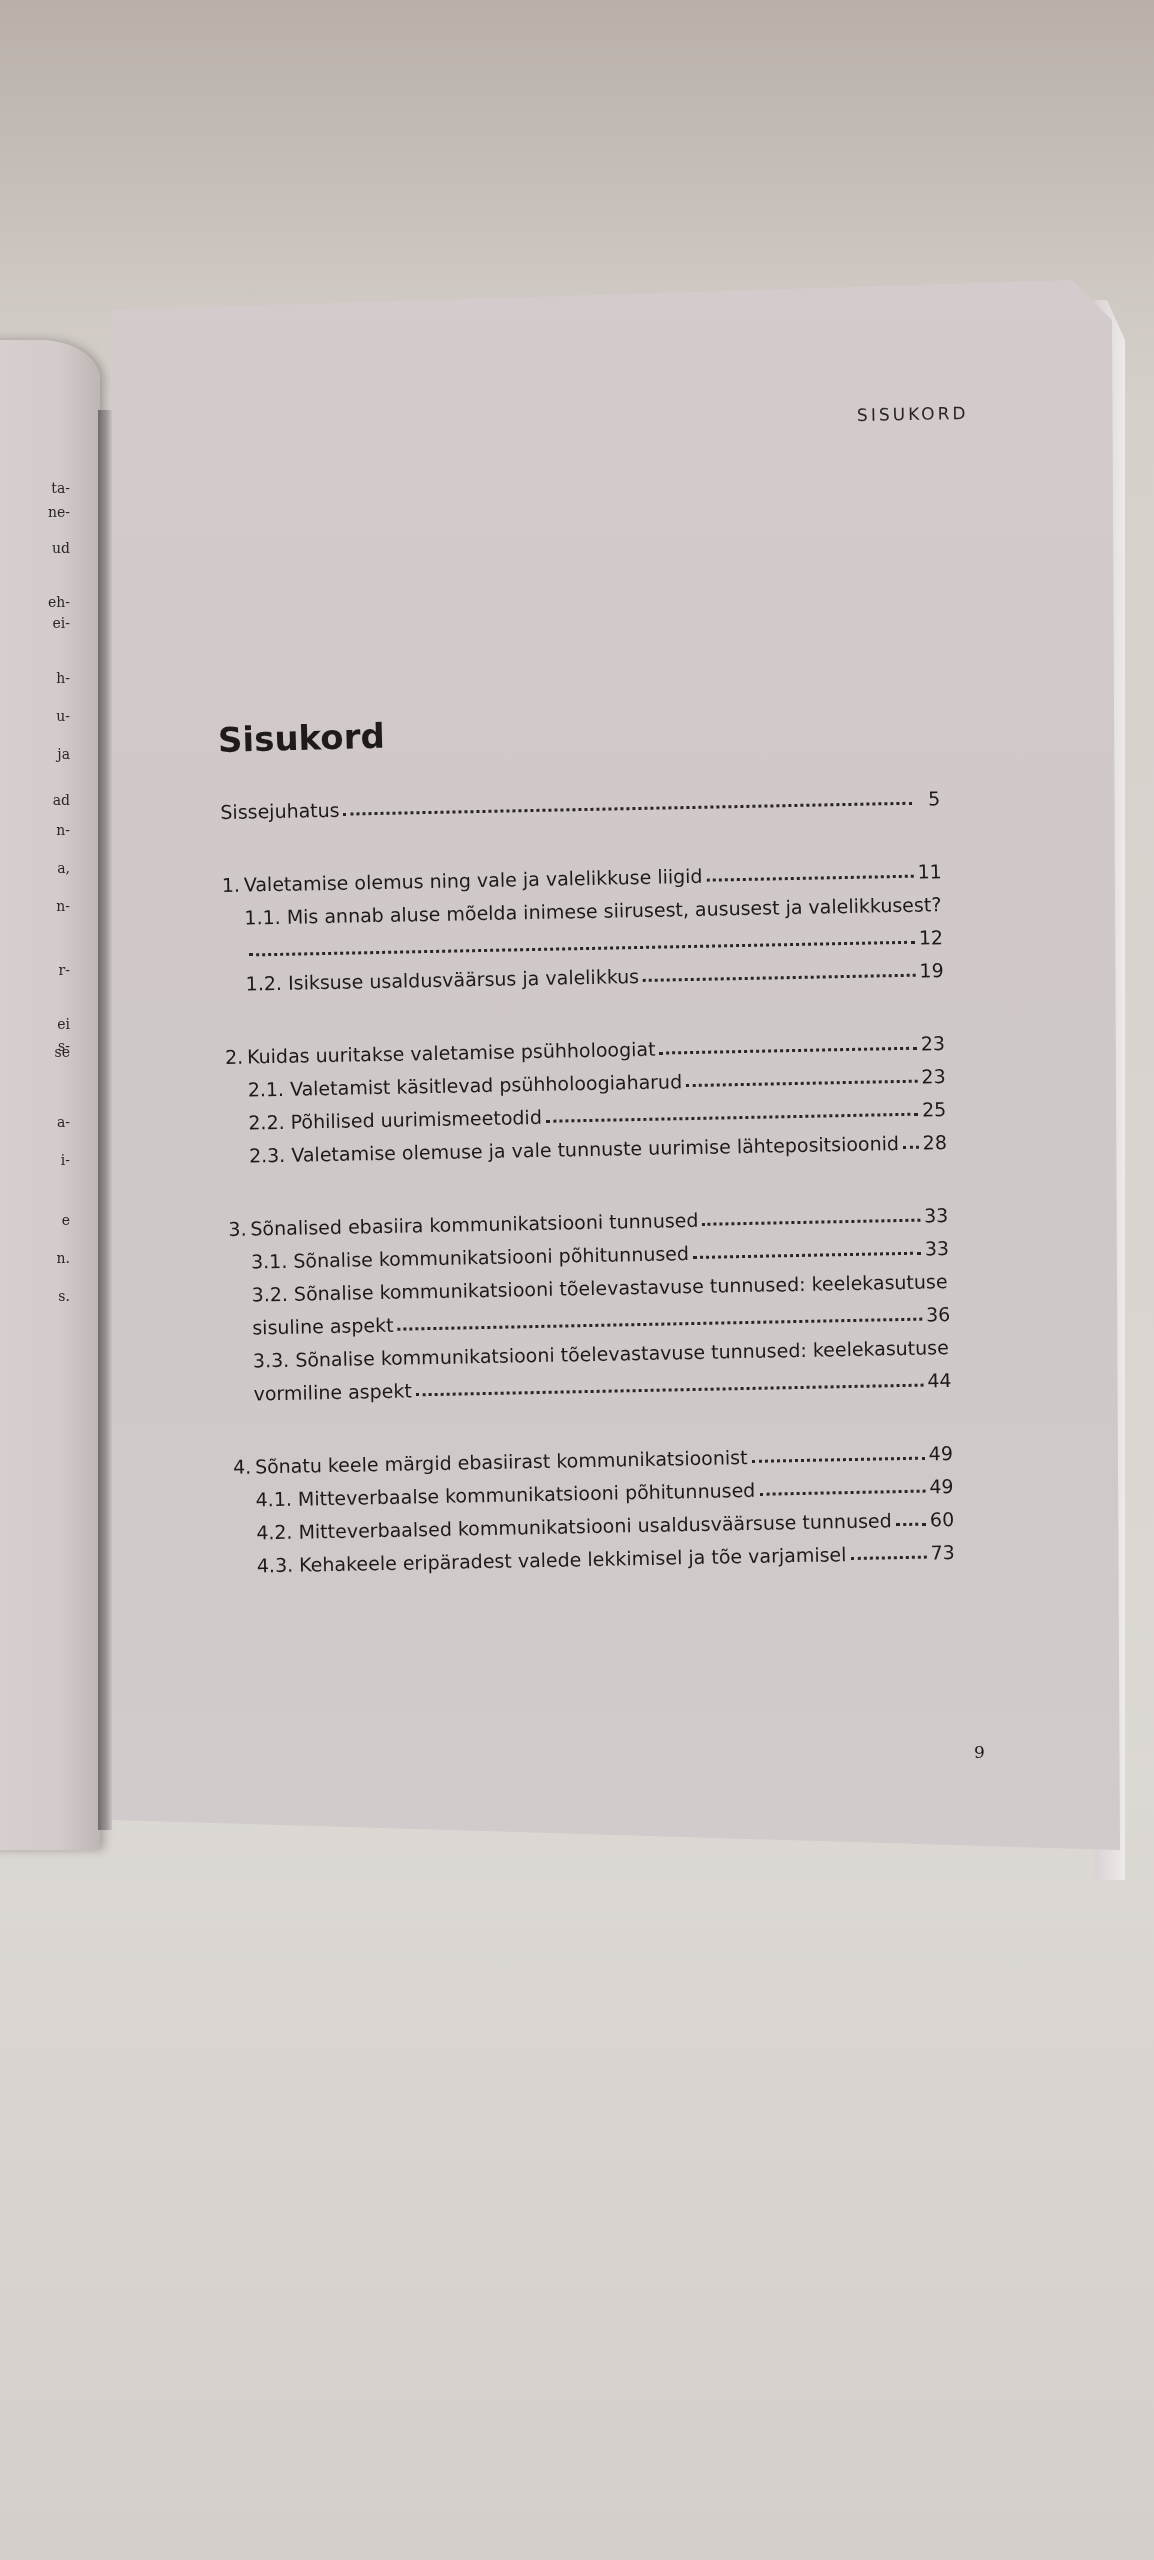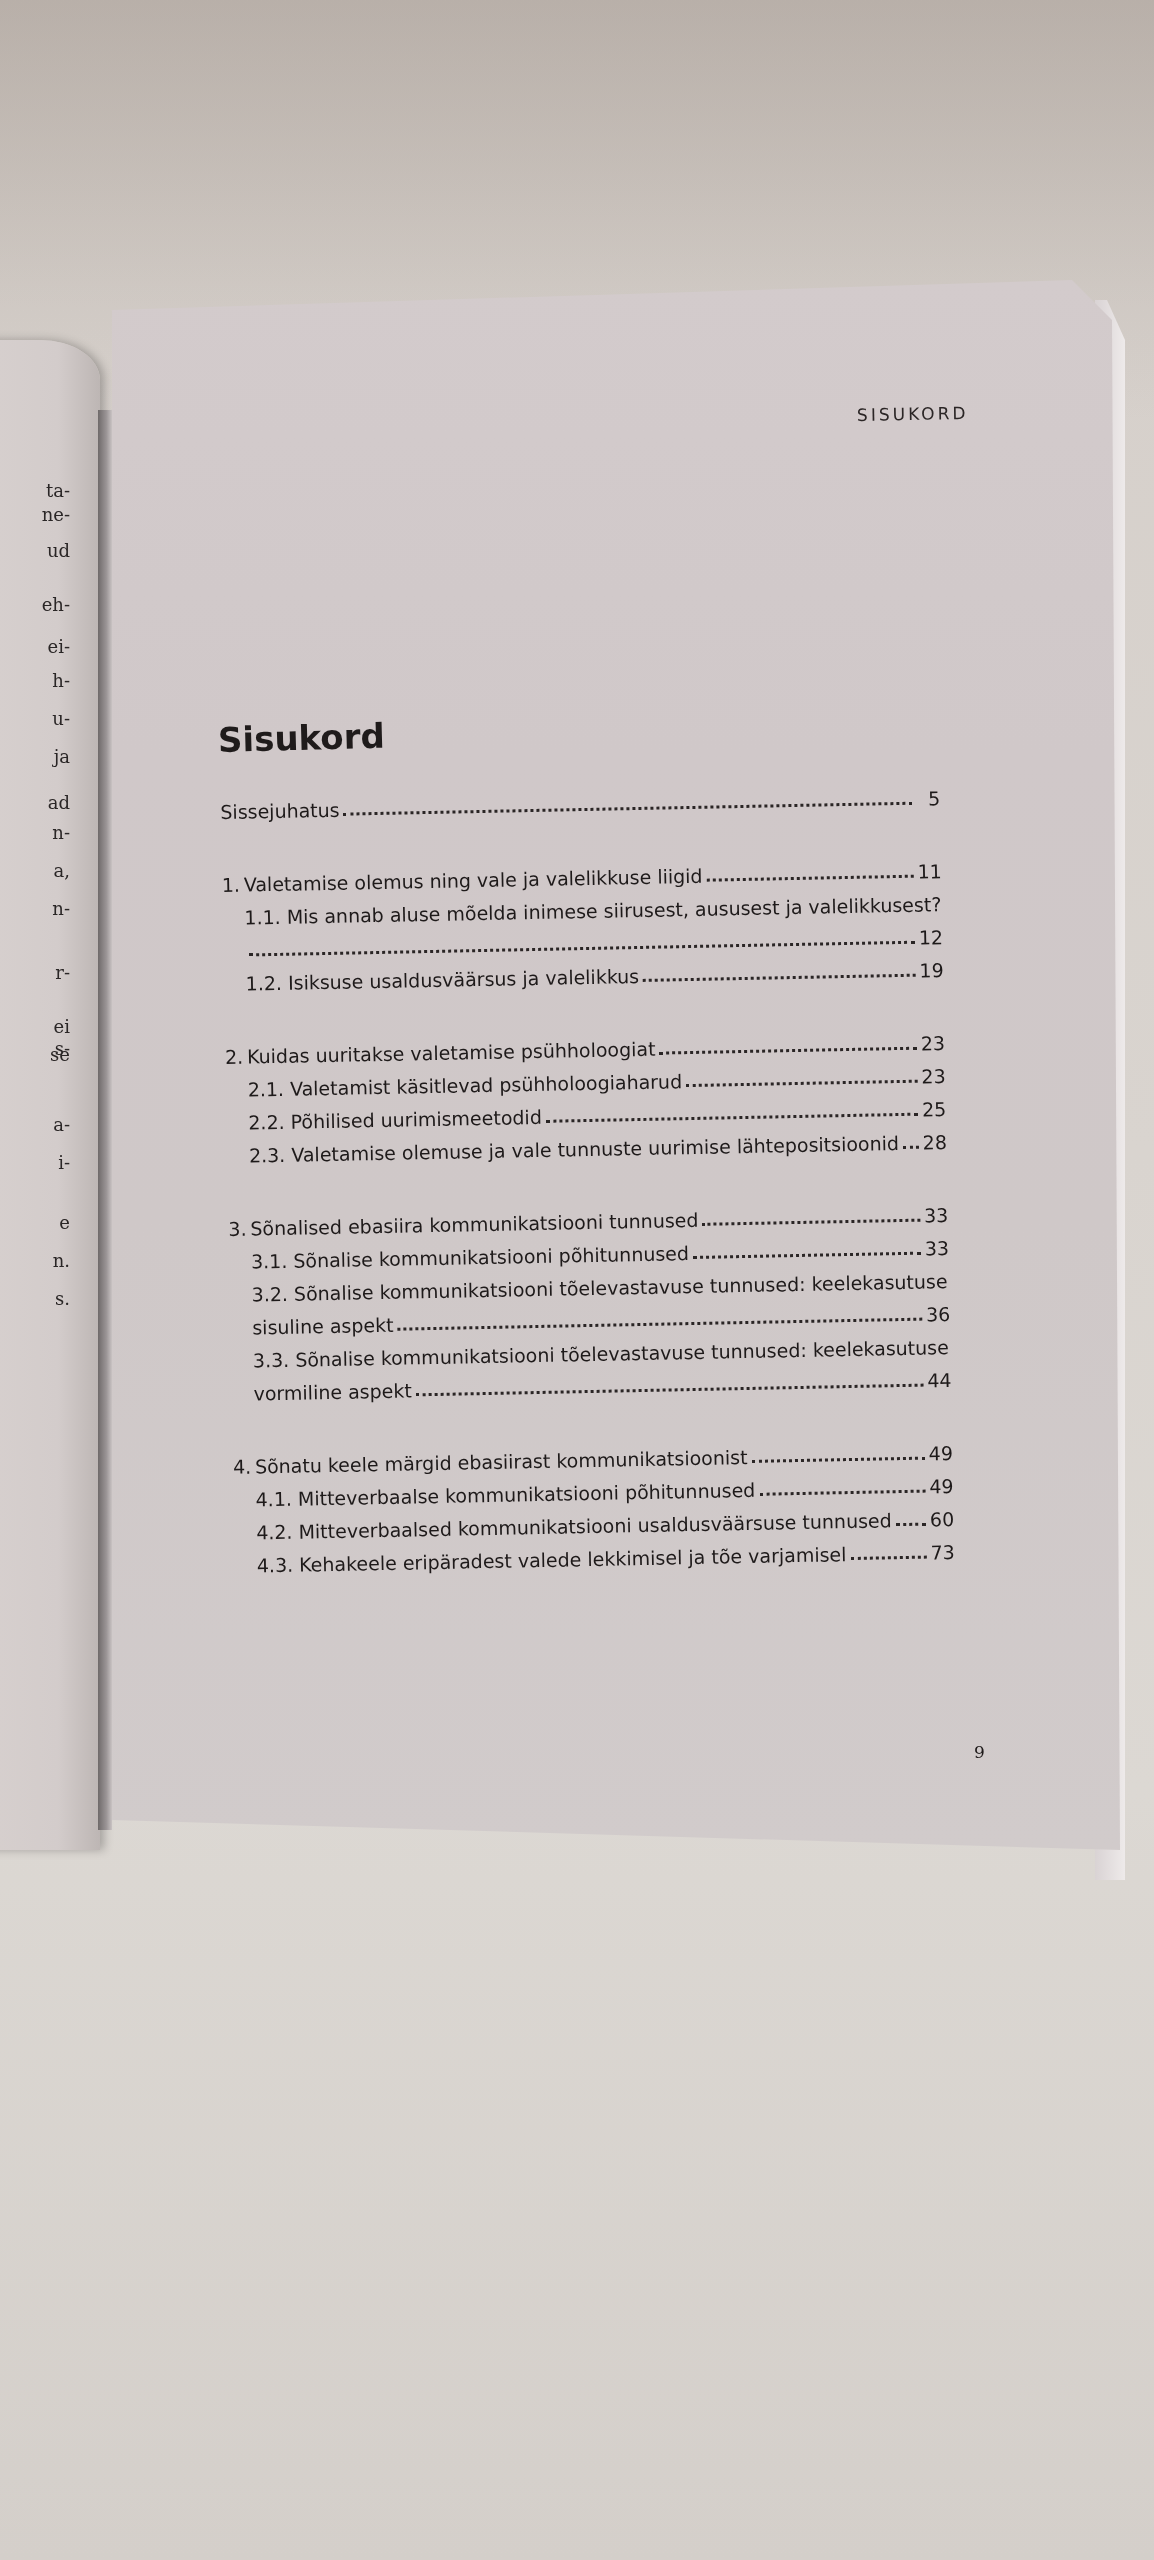"ta-" .left-page .frag { font-size: 18px -> 14px }
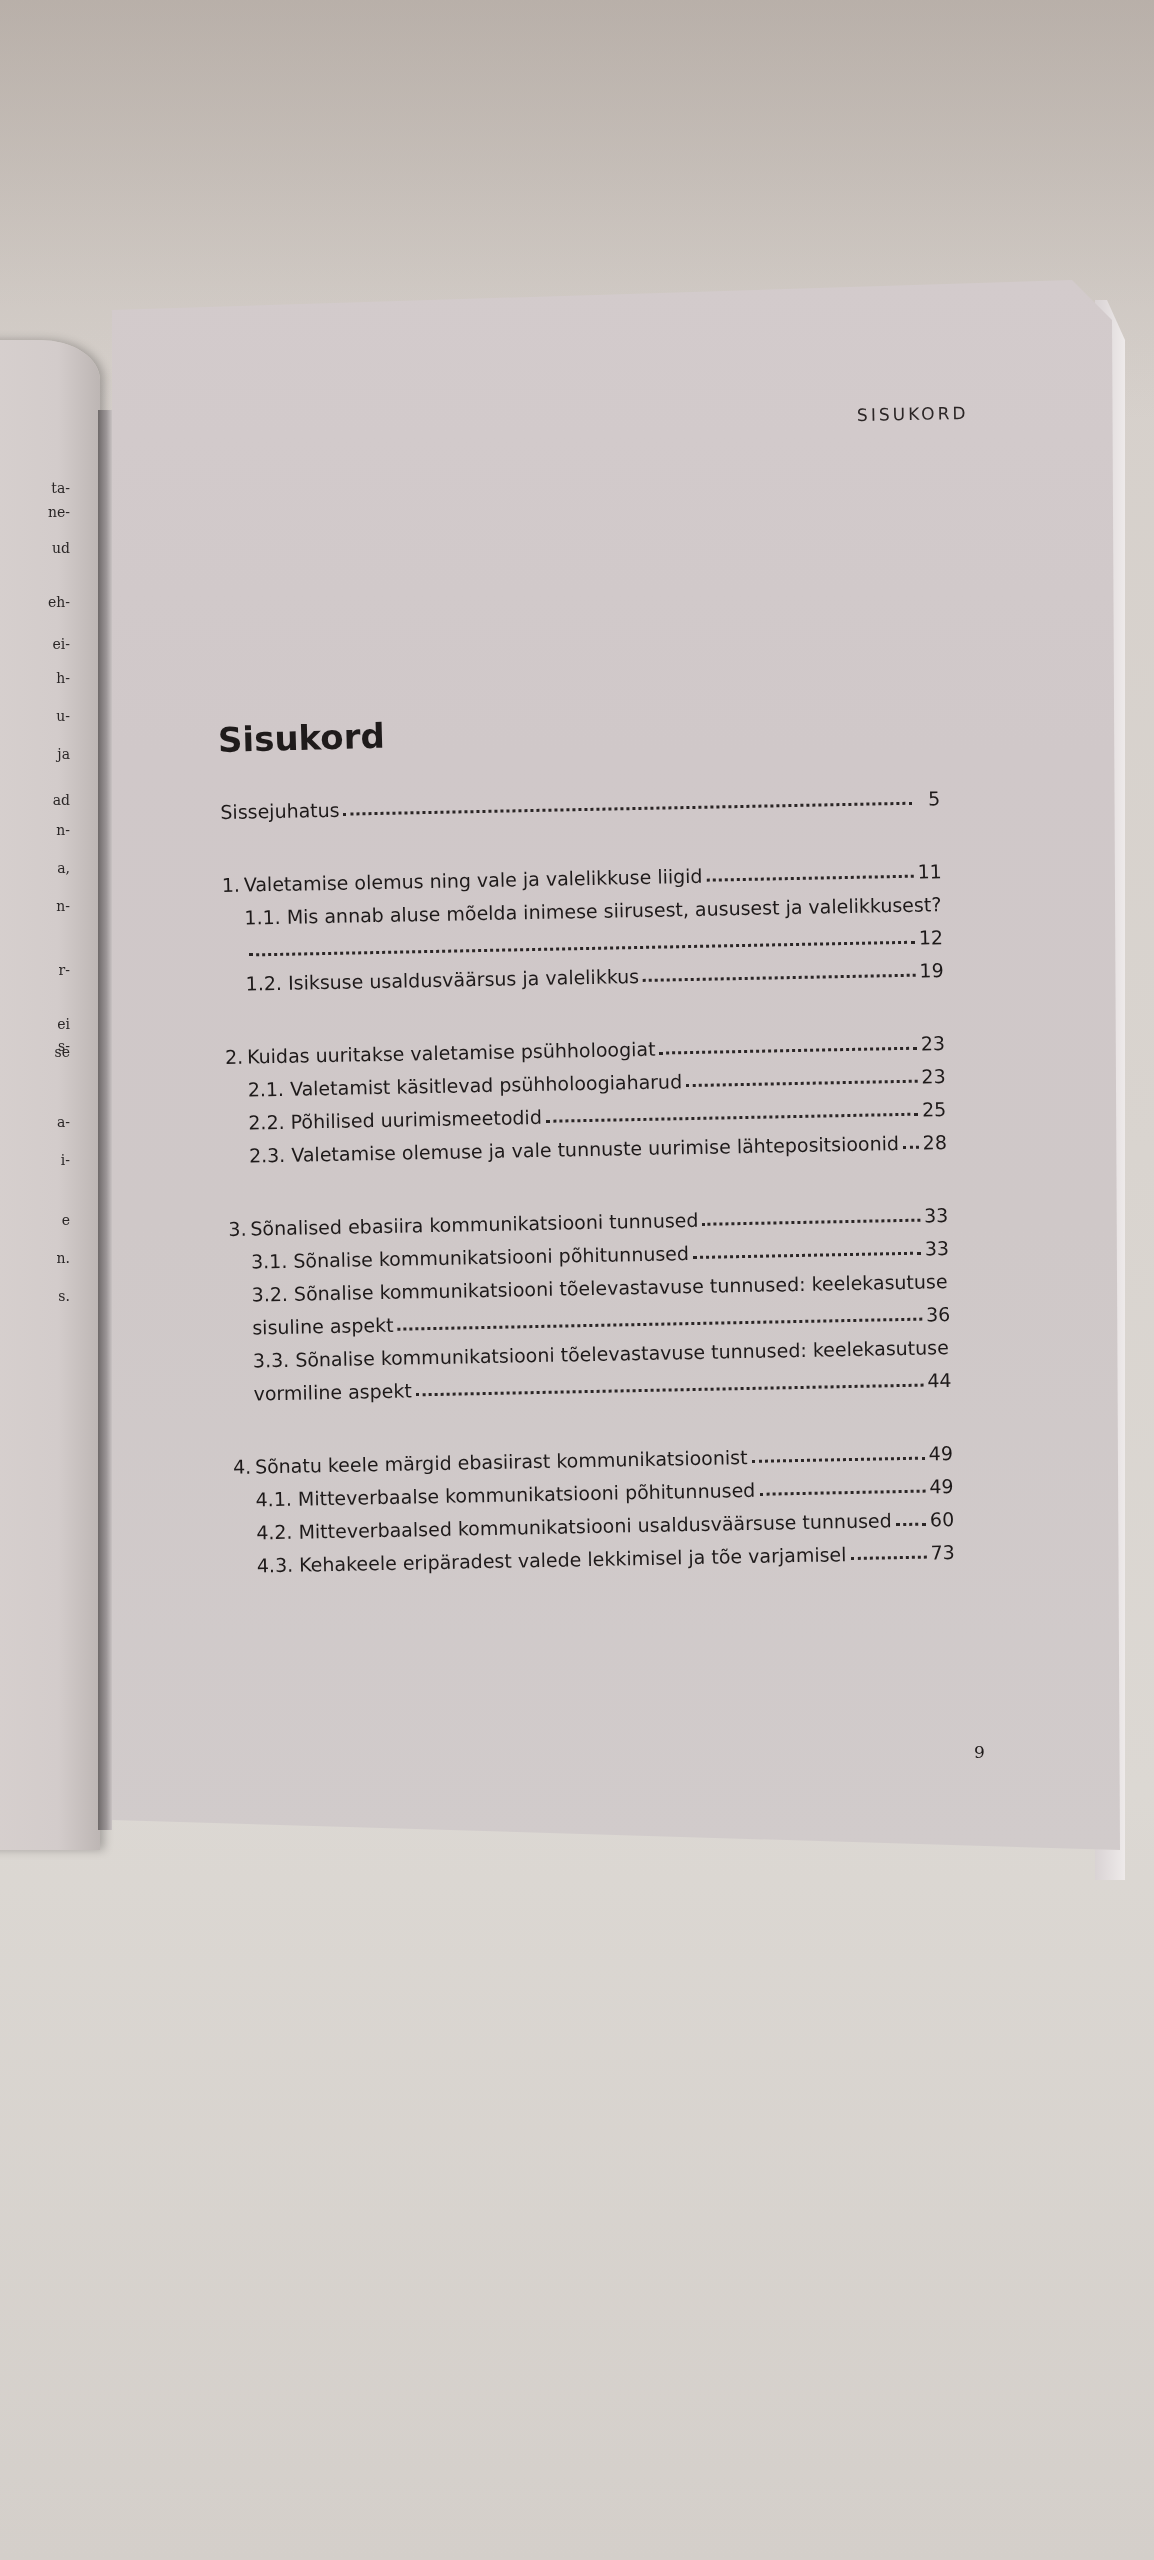"ei-" span.frag { top: 296px -> 275px }
